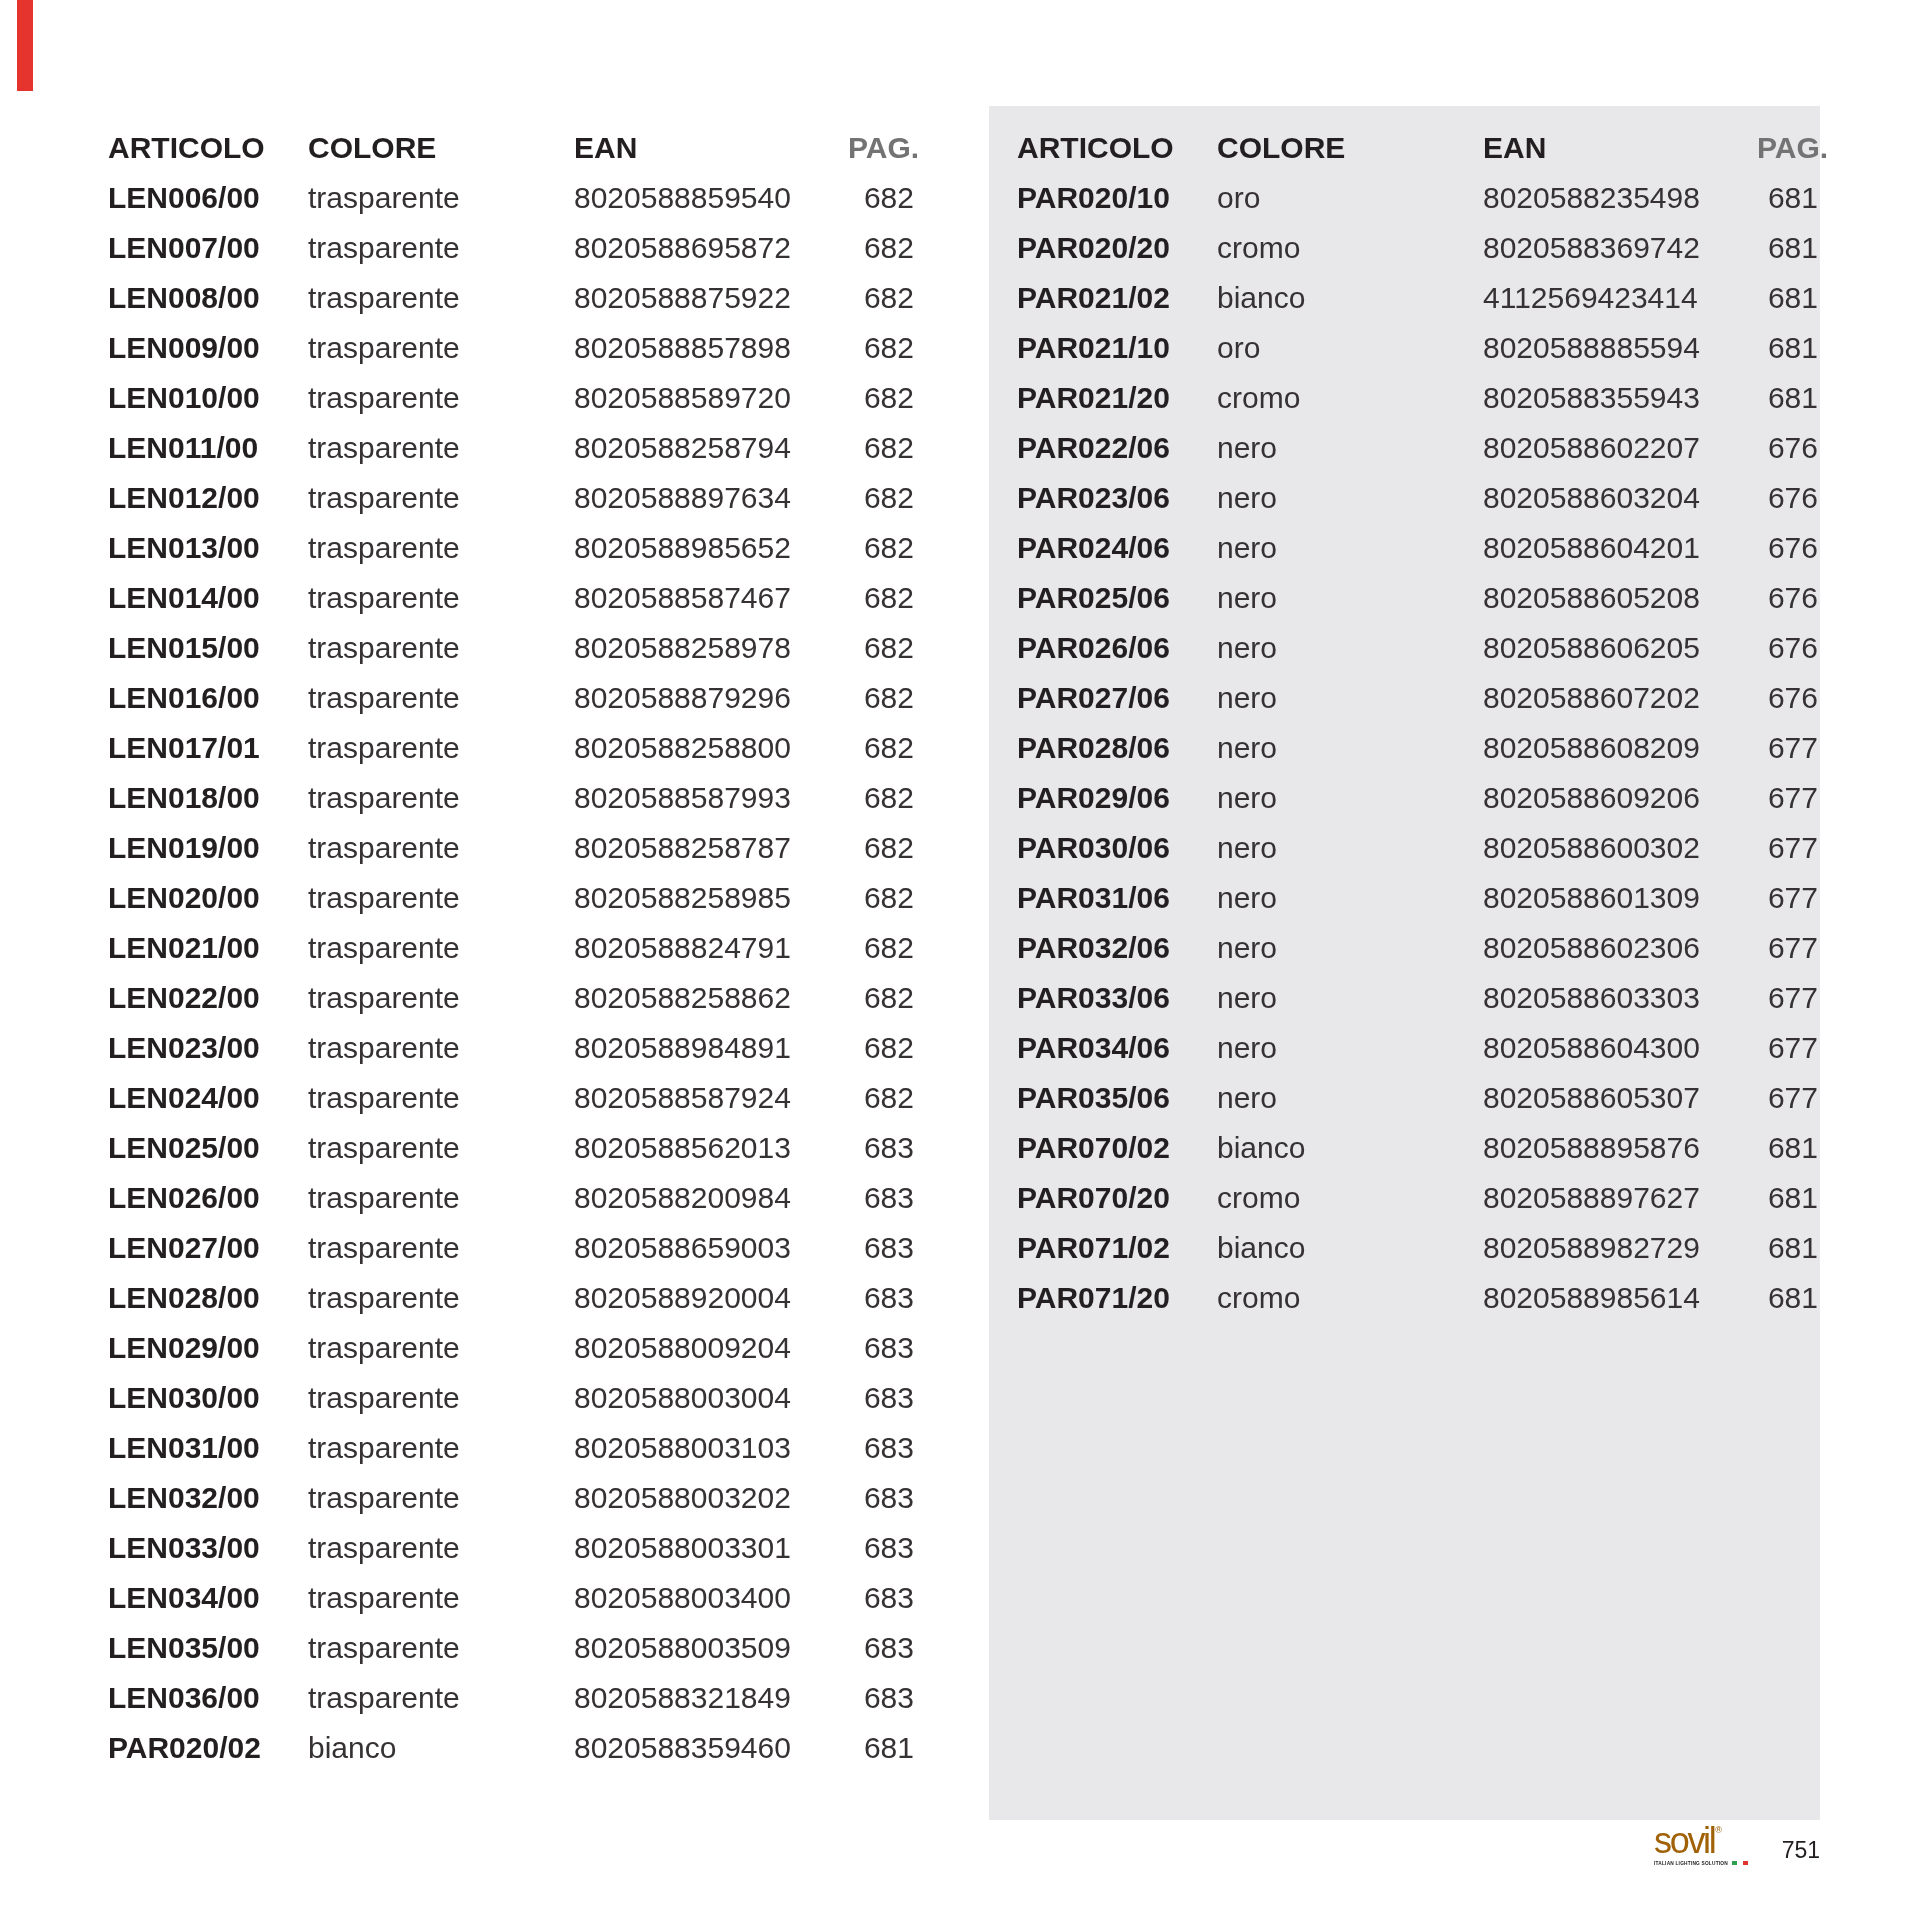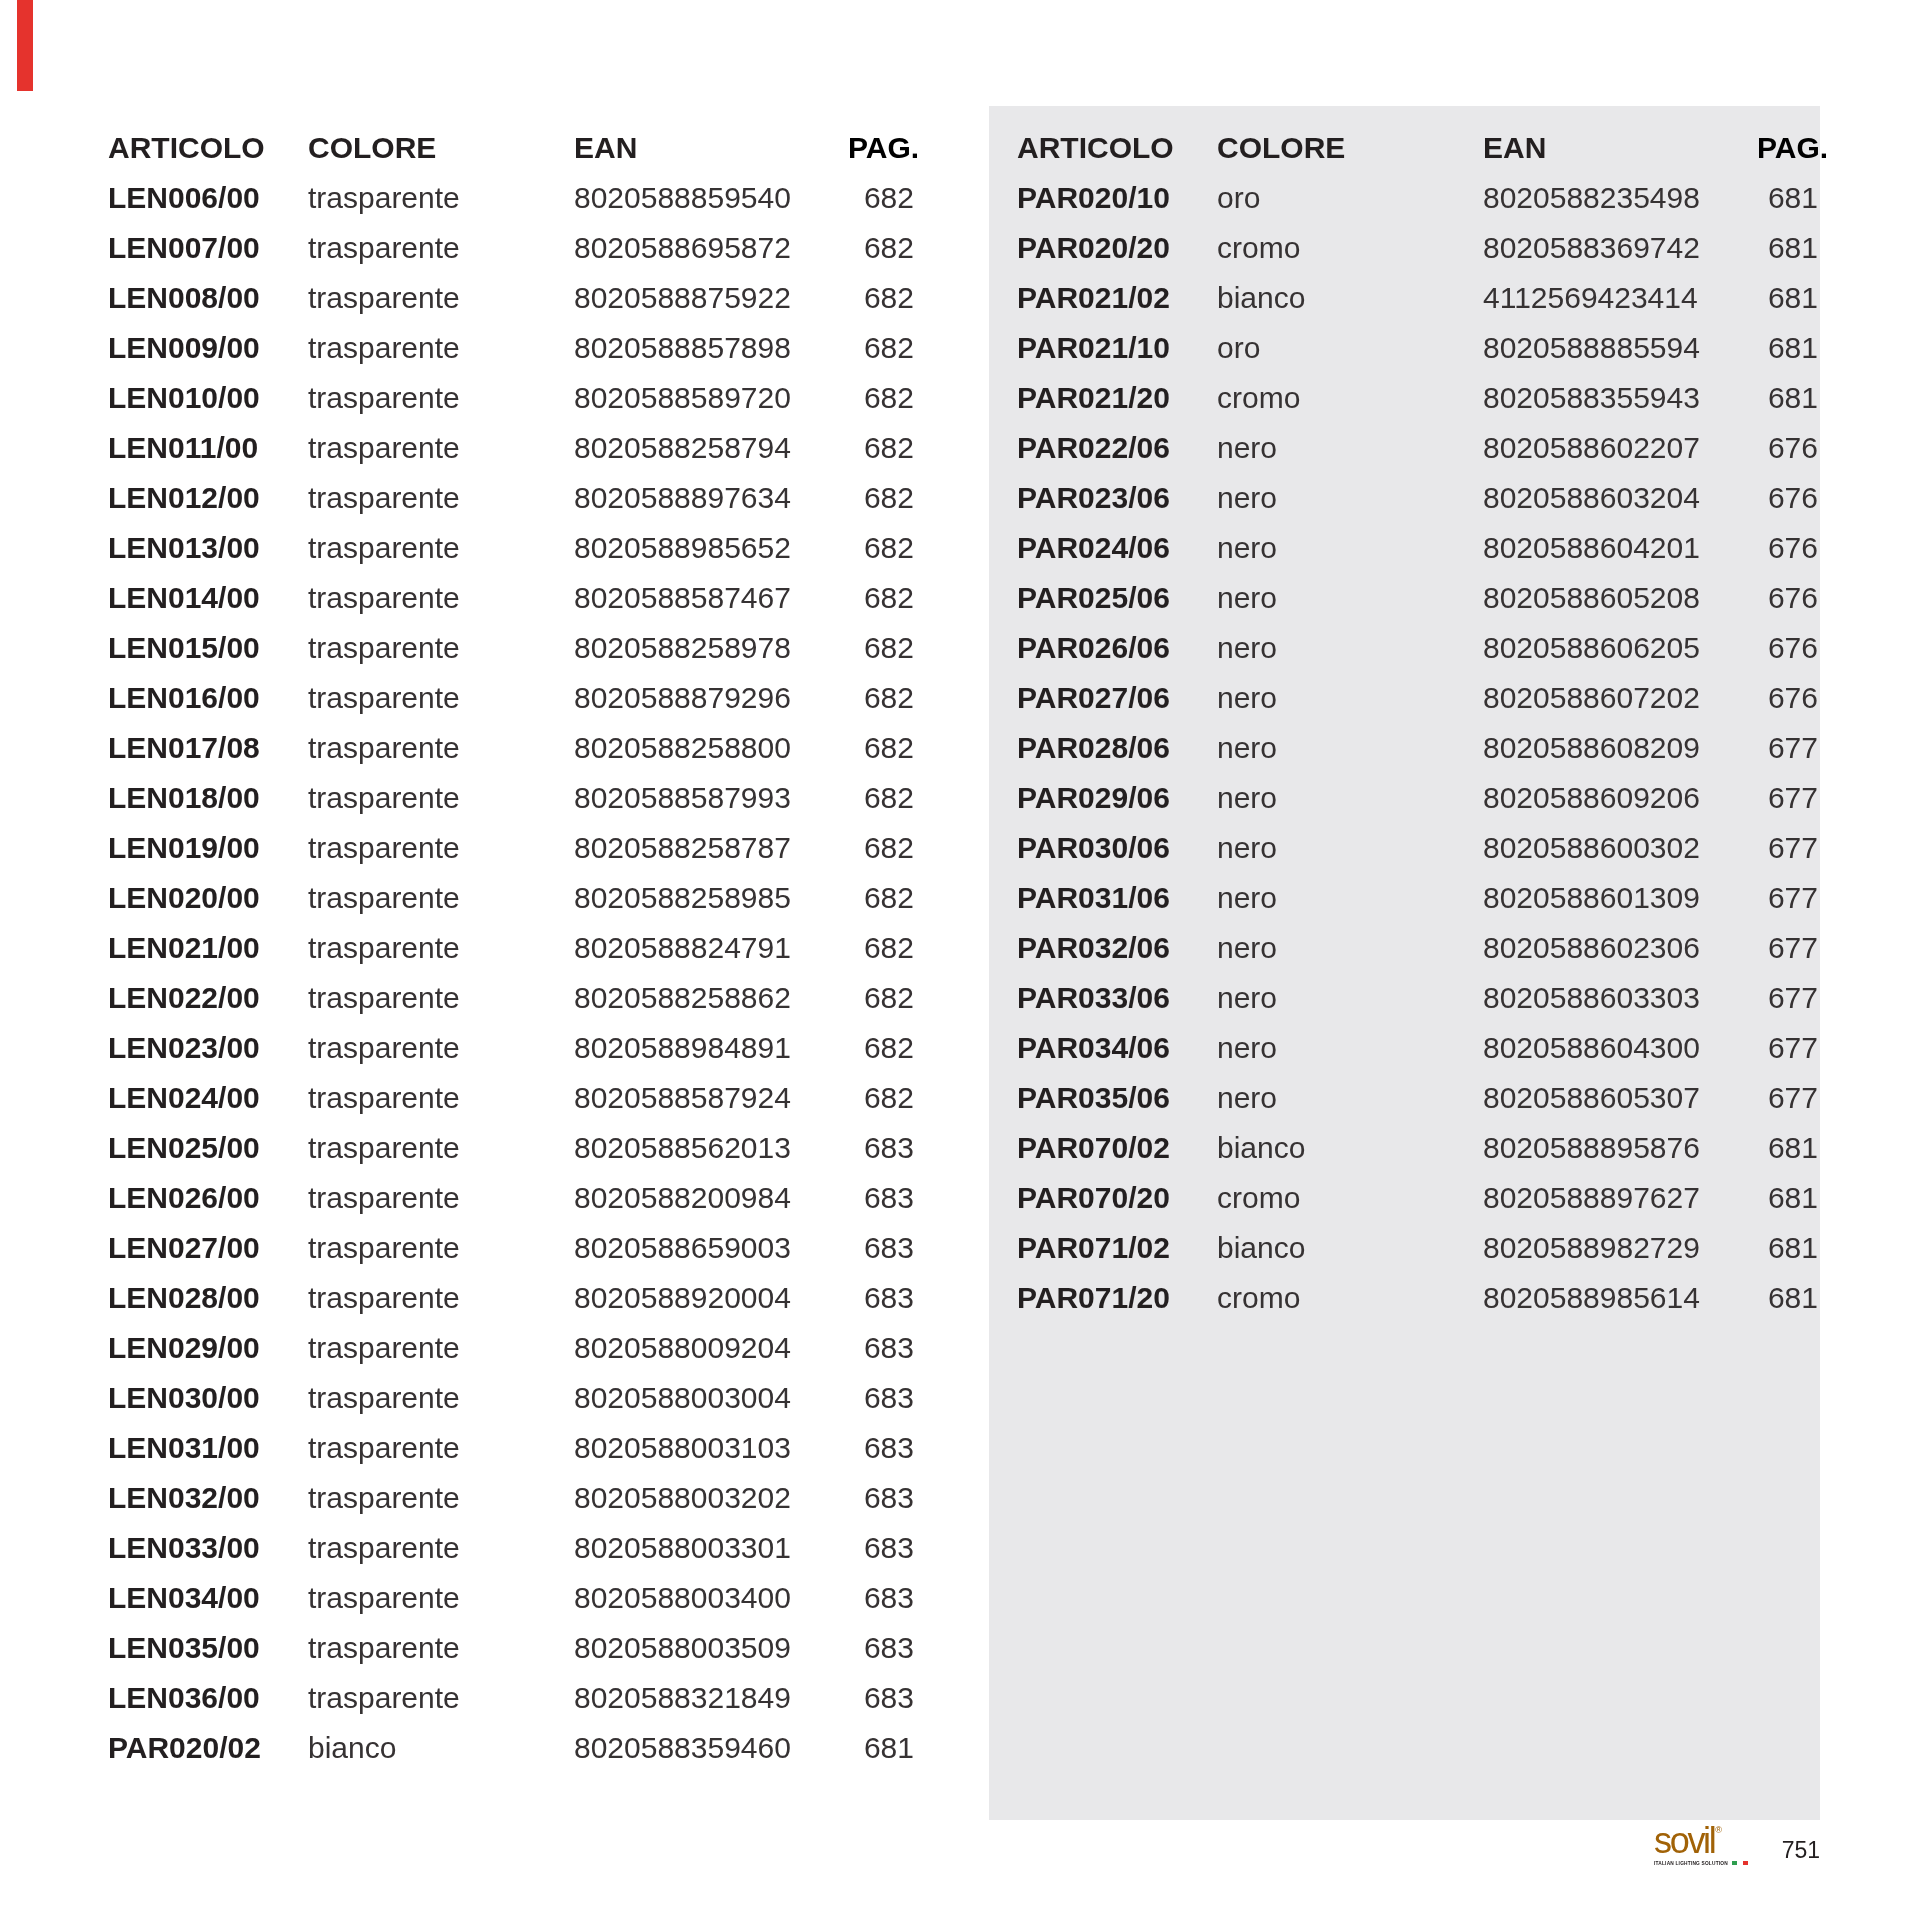"PAG." .thead .c-pag { color: #000000 -> #737373 }
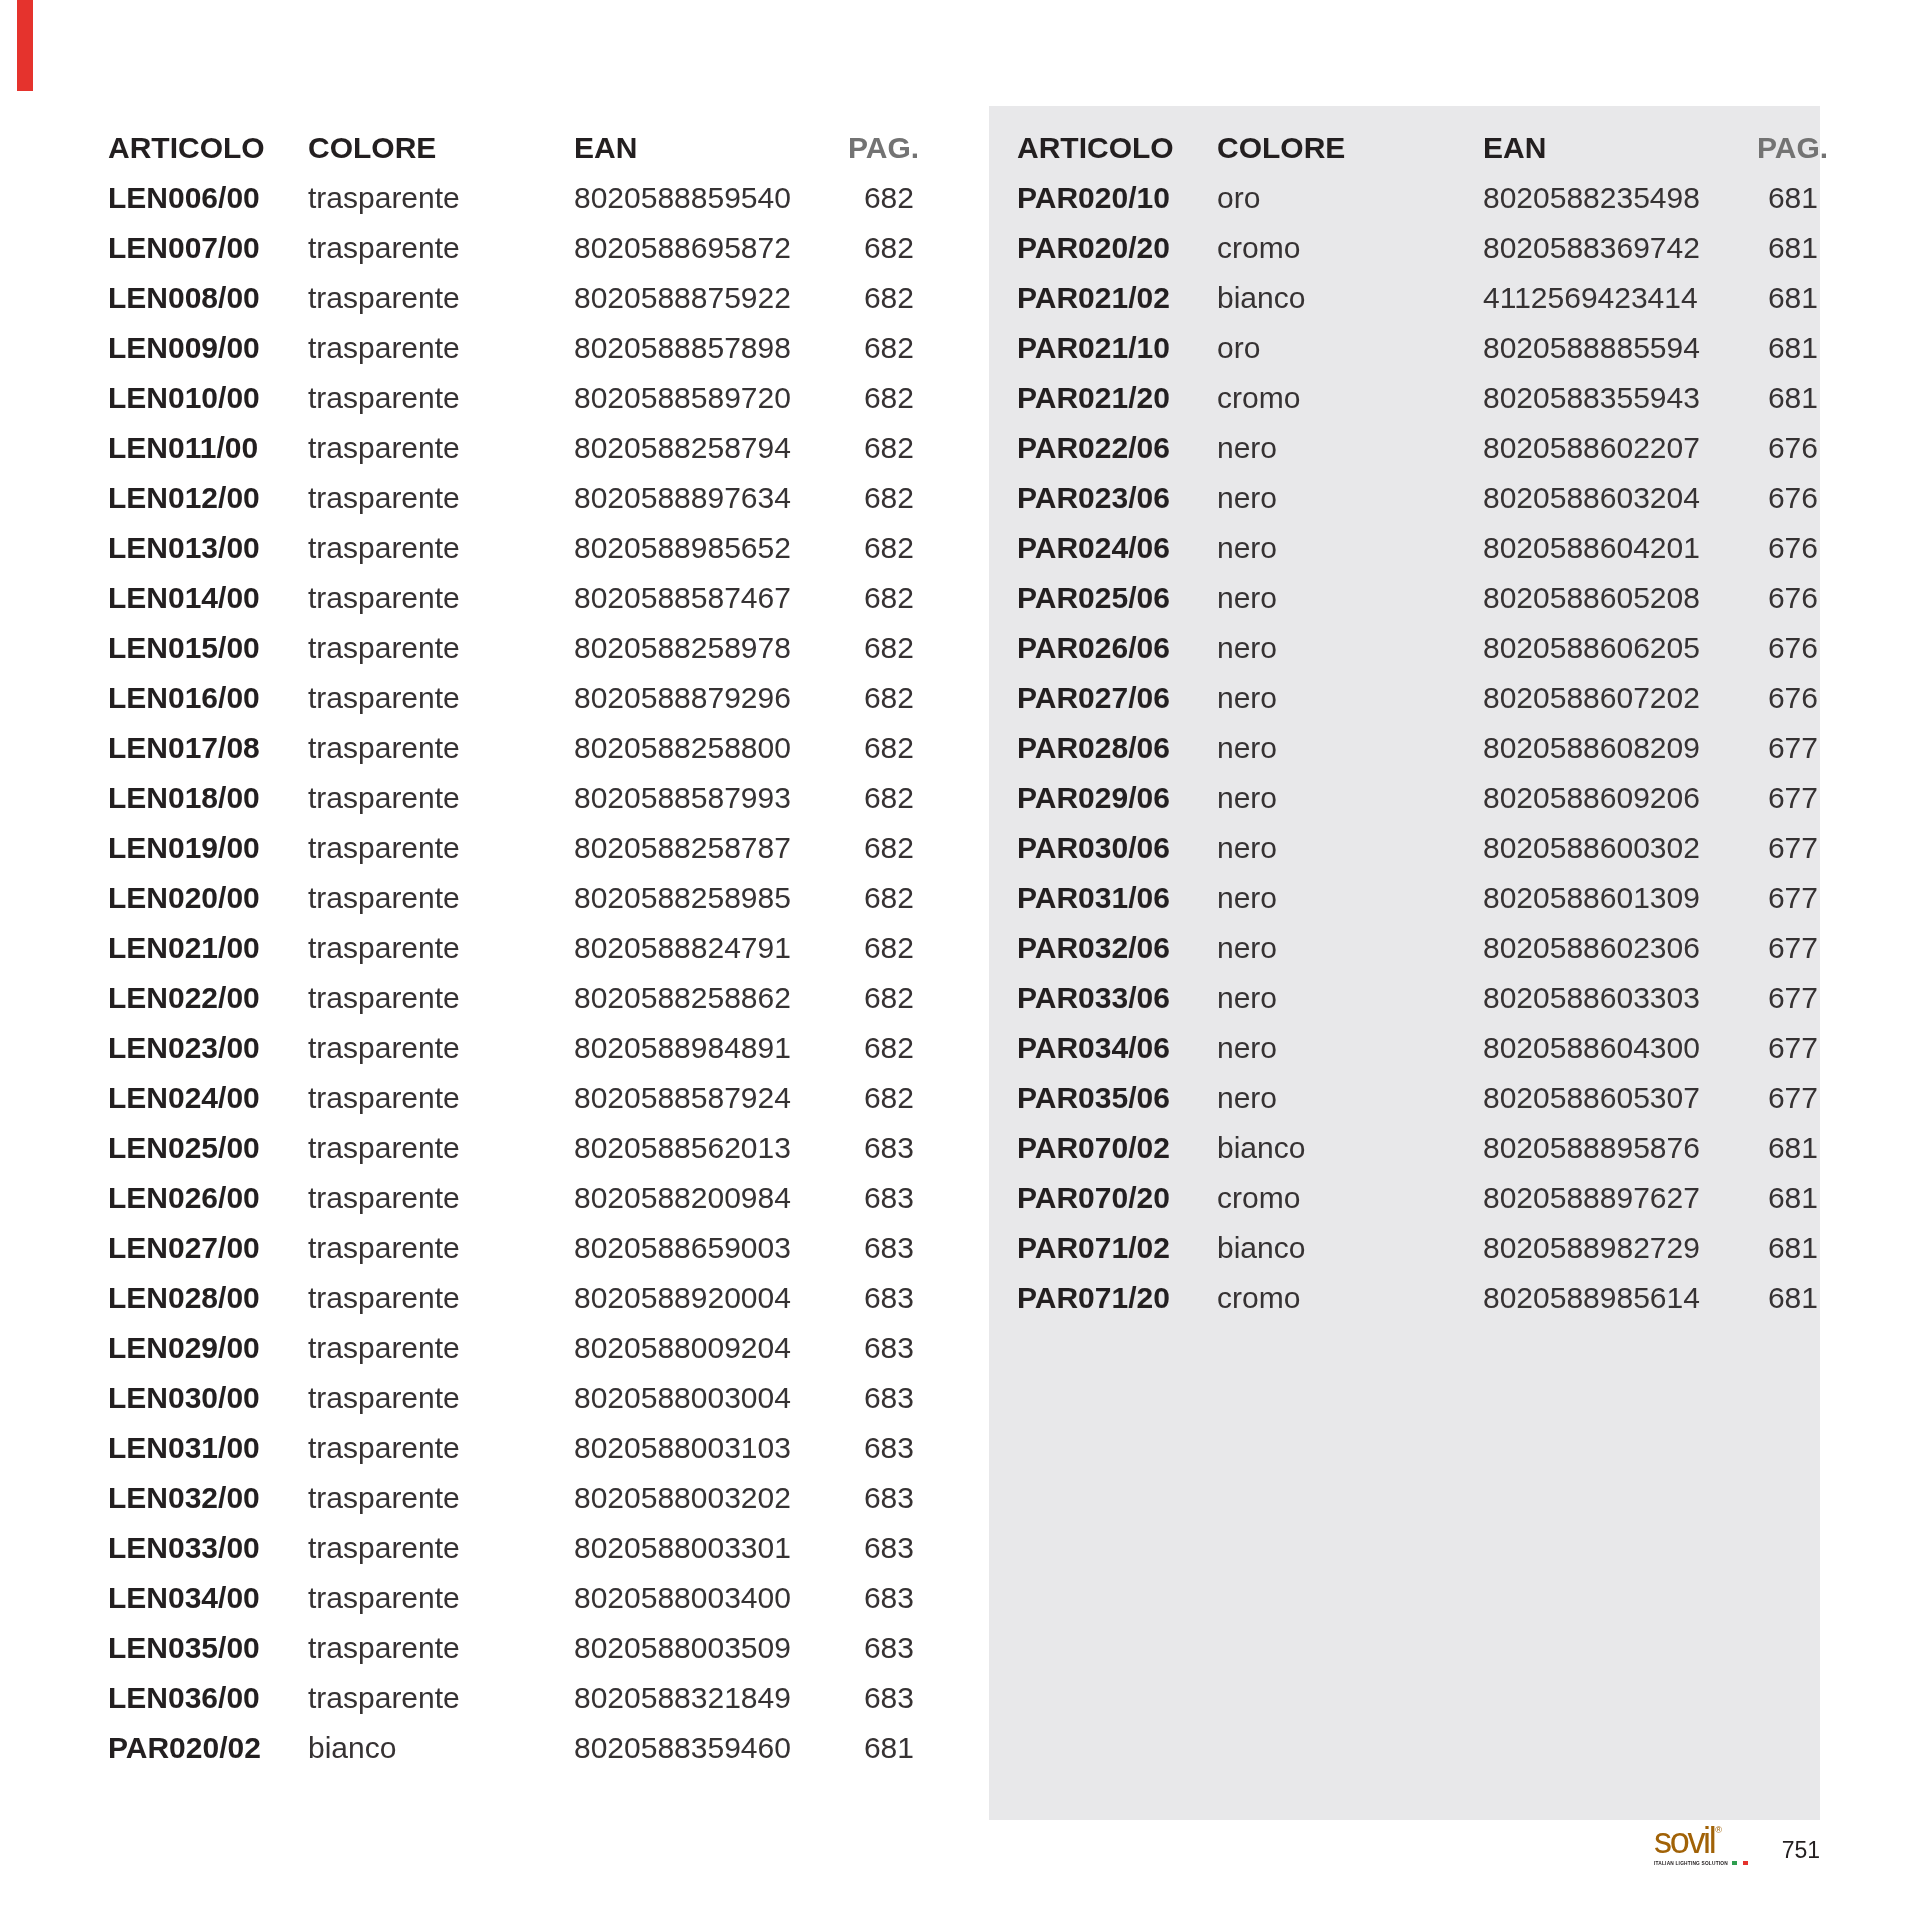"LEN017/08" span.c-art { text: LEN017/08 -> LEN017/01 }
